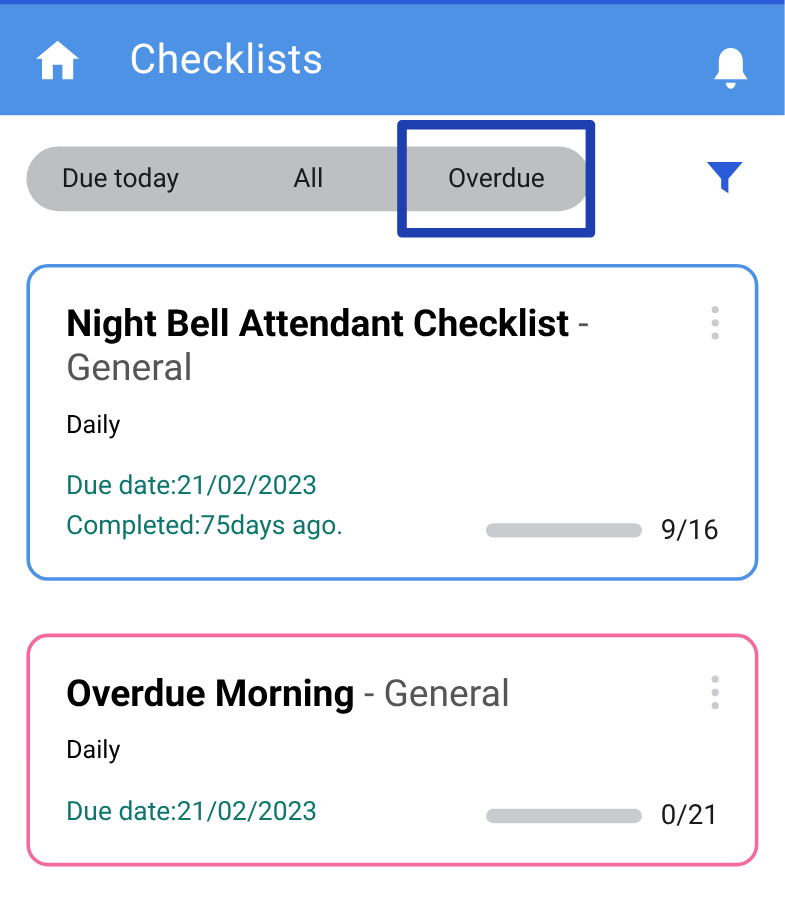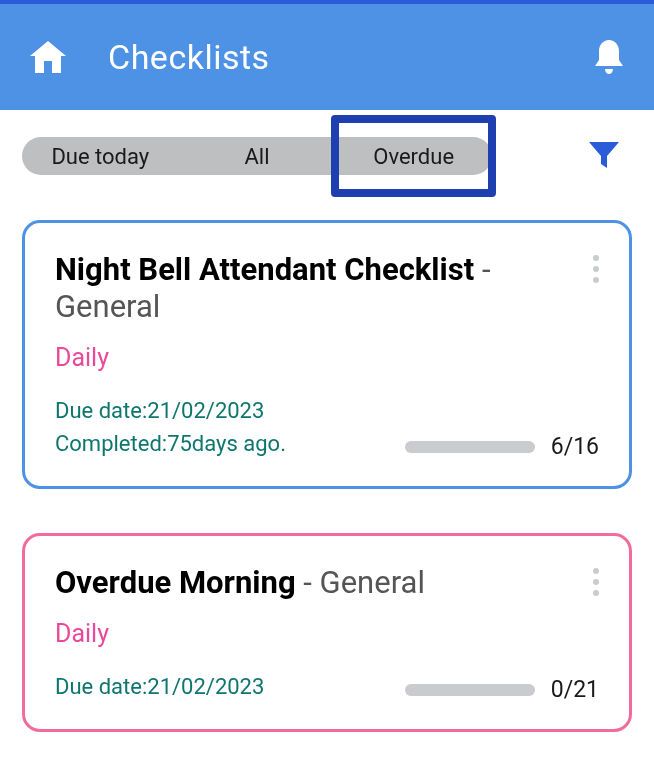"Checklists" .header { height: 106px -> 92px }
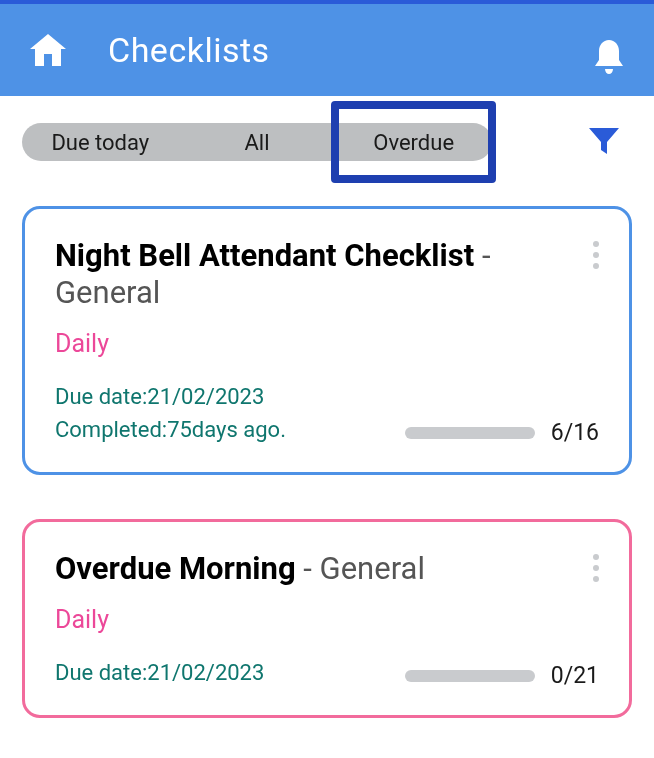"Due today" .tabs { height: 38px -> 54px }
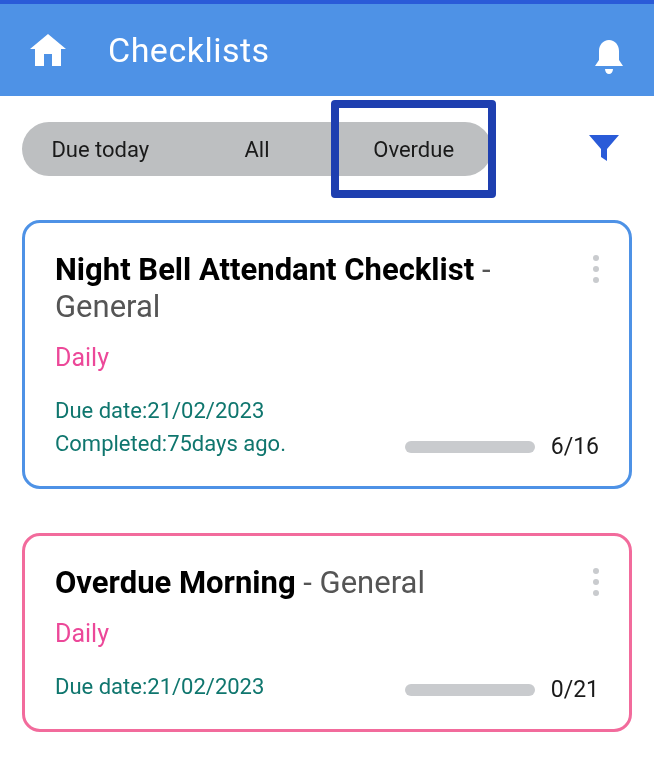"Daily" .card-freq { color: #ec4899 -> #000000; font-size: 25px -> 21px }
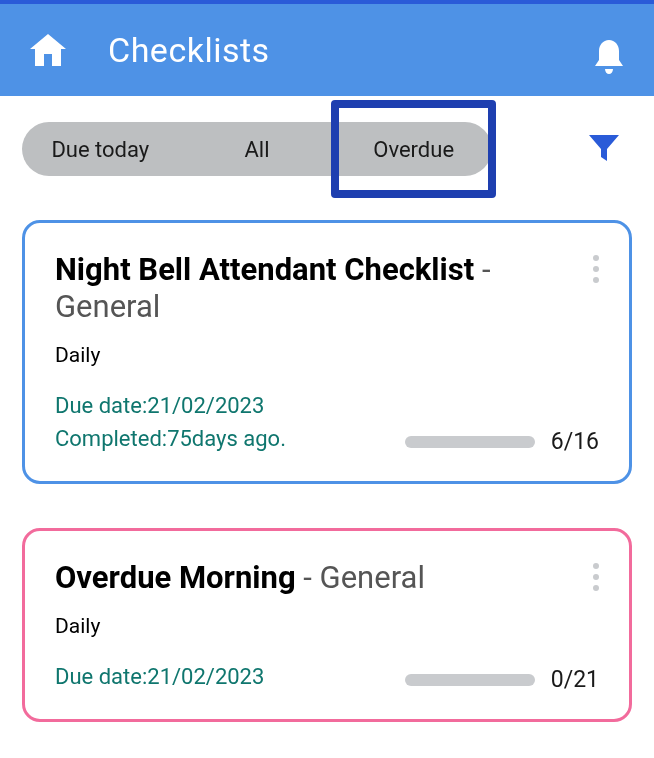"6/16" div.progress-text { text: 6/16 -> 9/16 }
